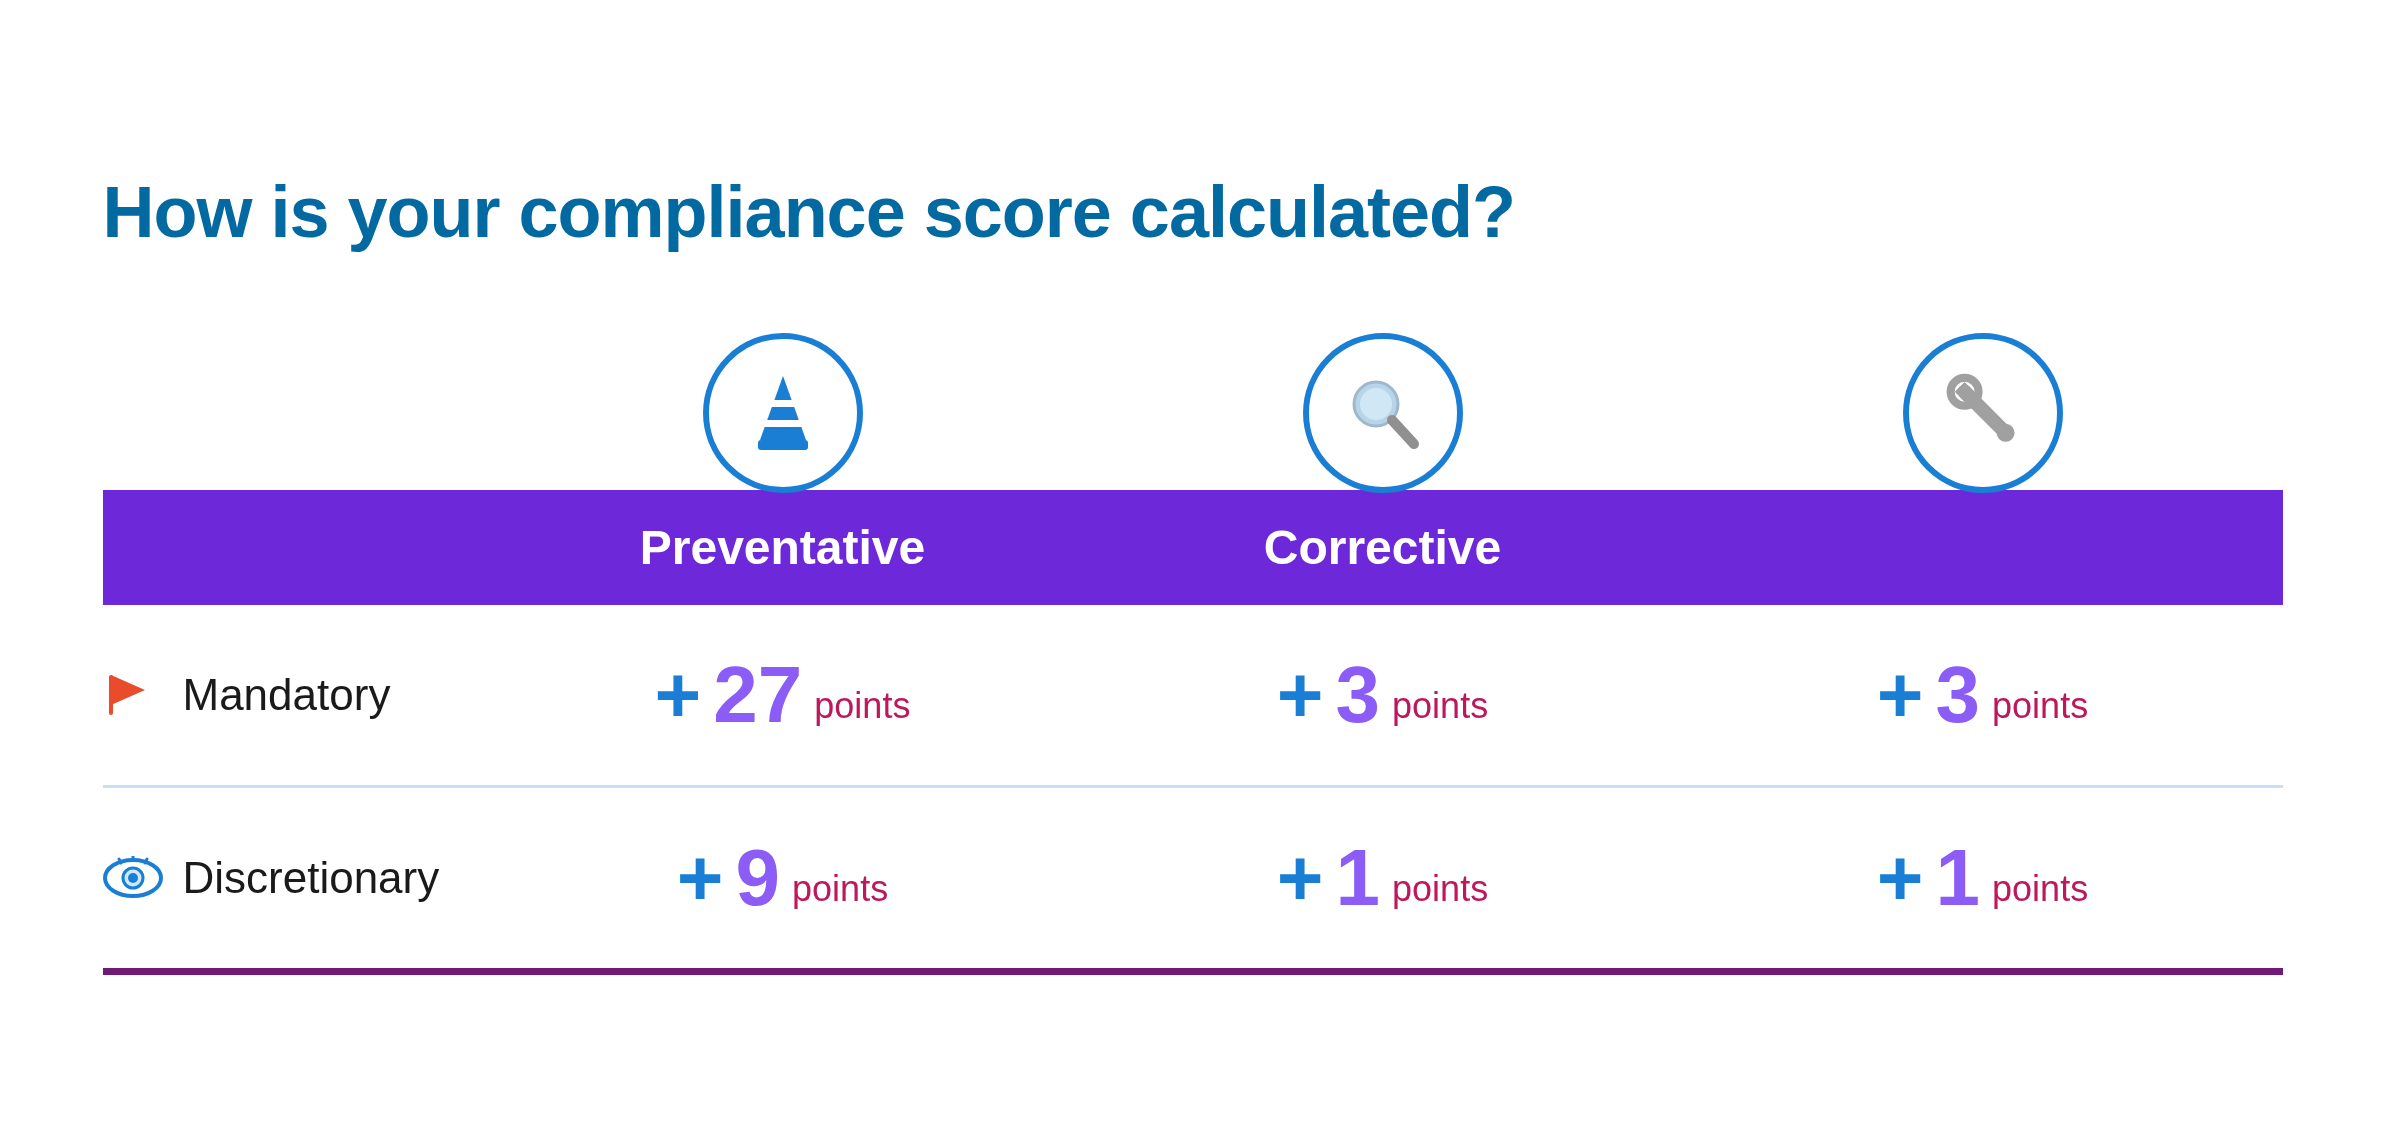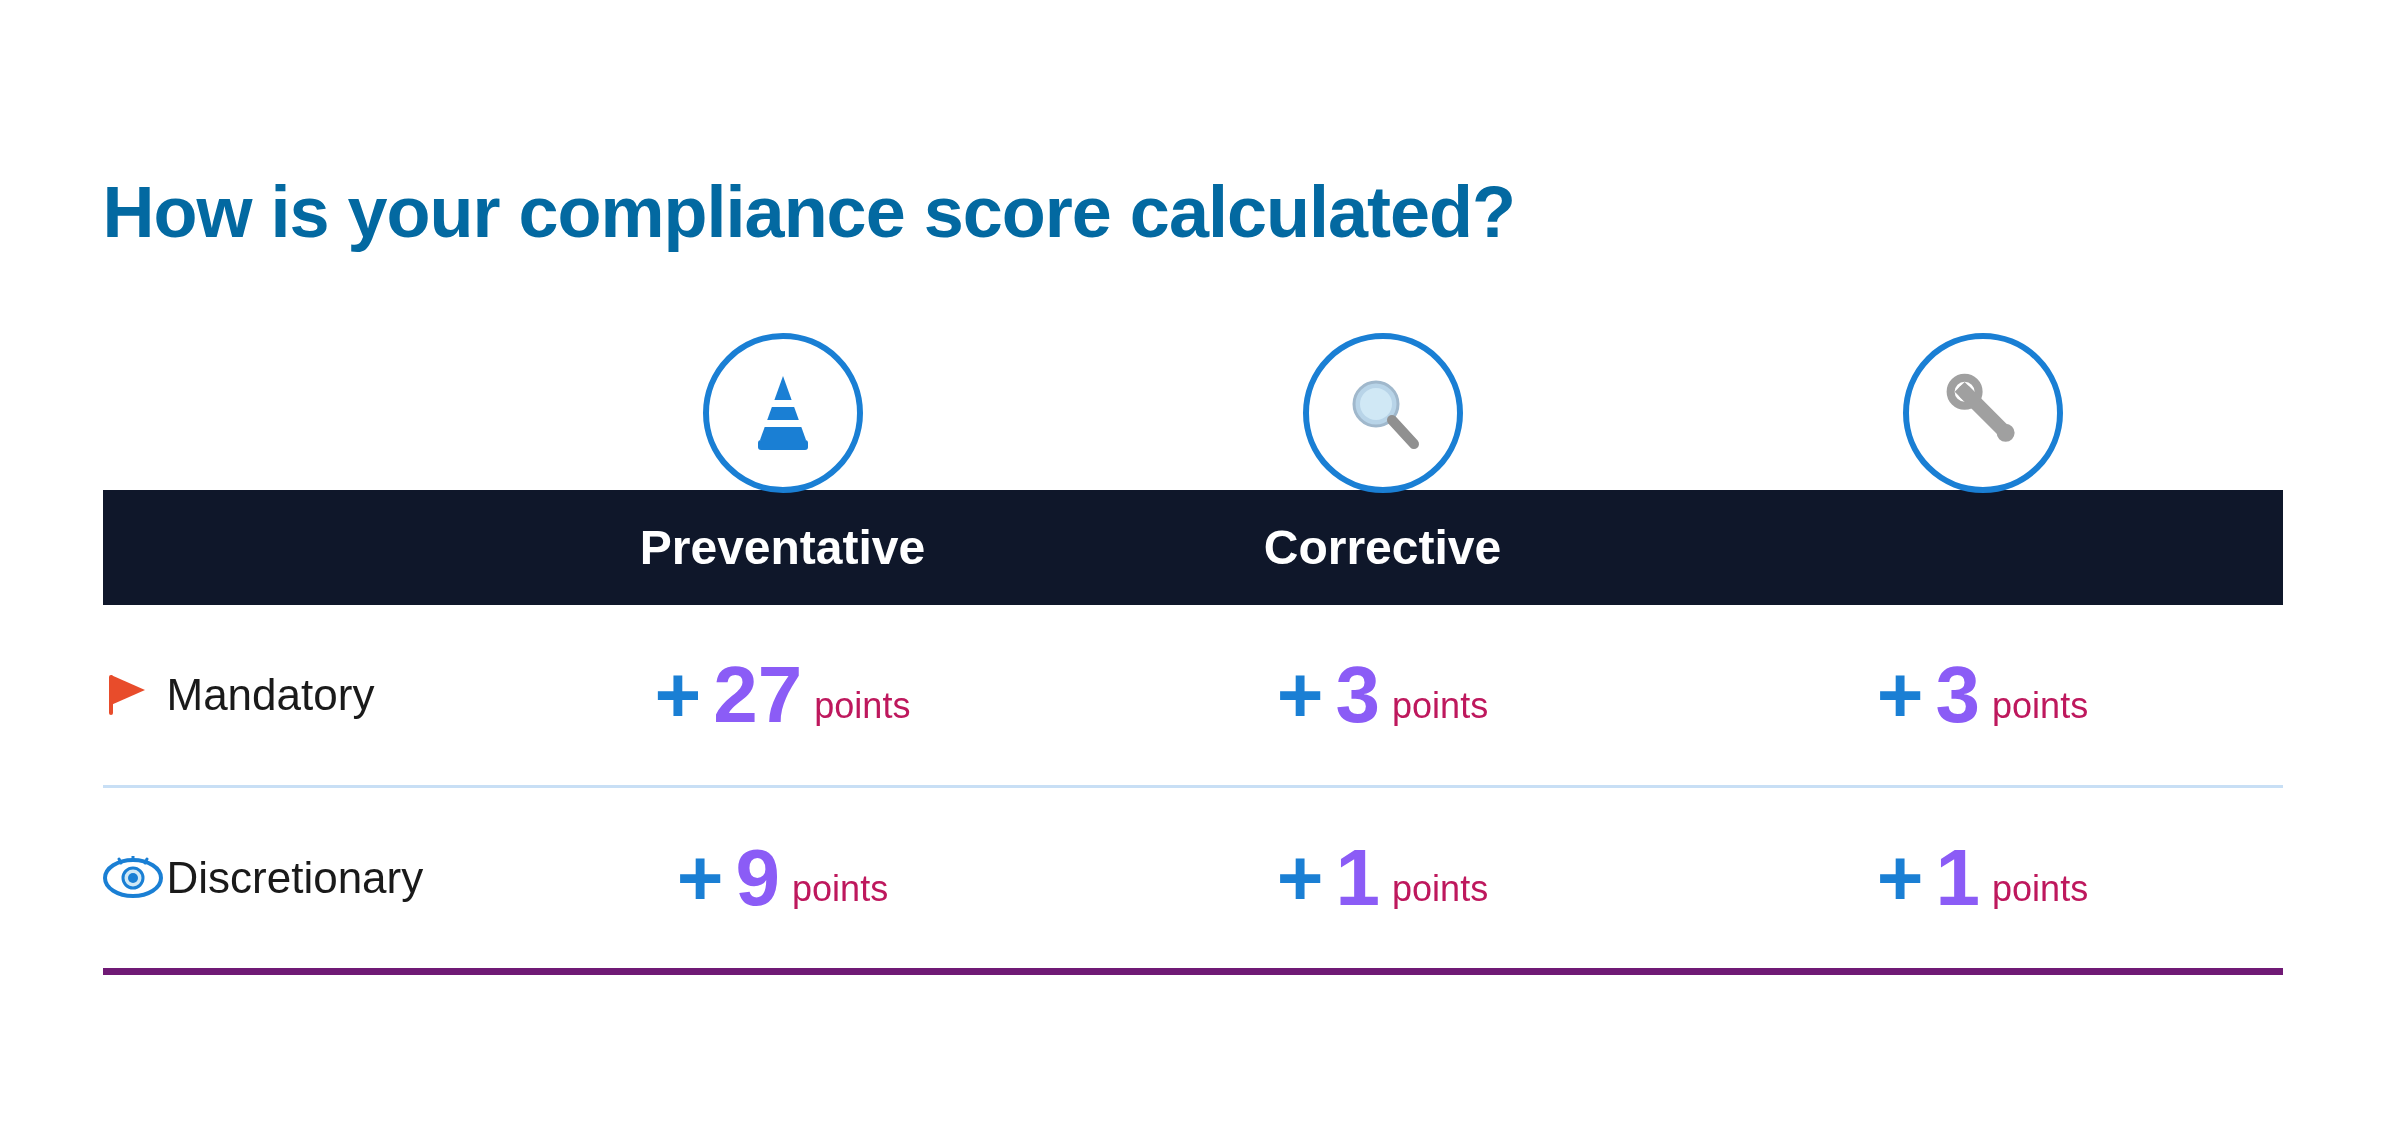"Preventative" .blue-bar-row { background: #0f172a -> #6d28d9 }
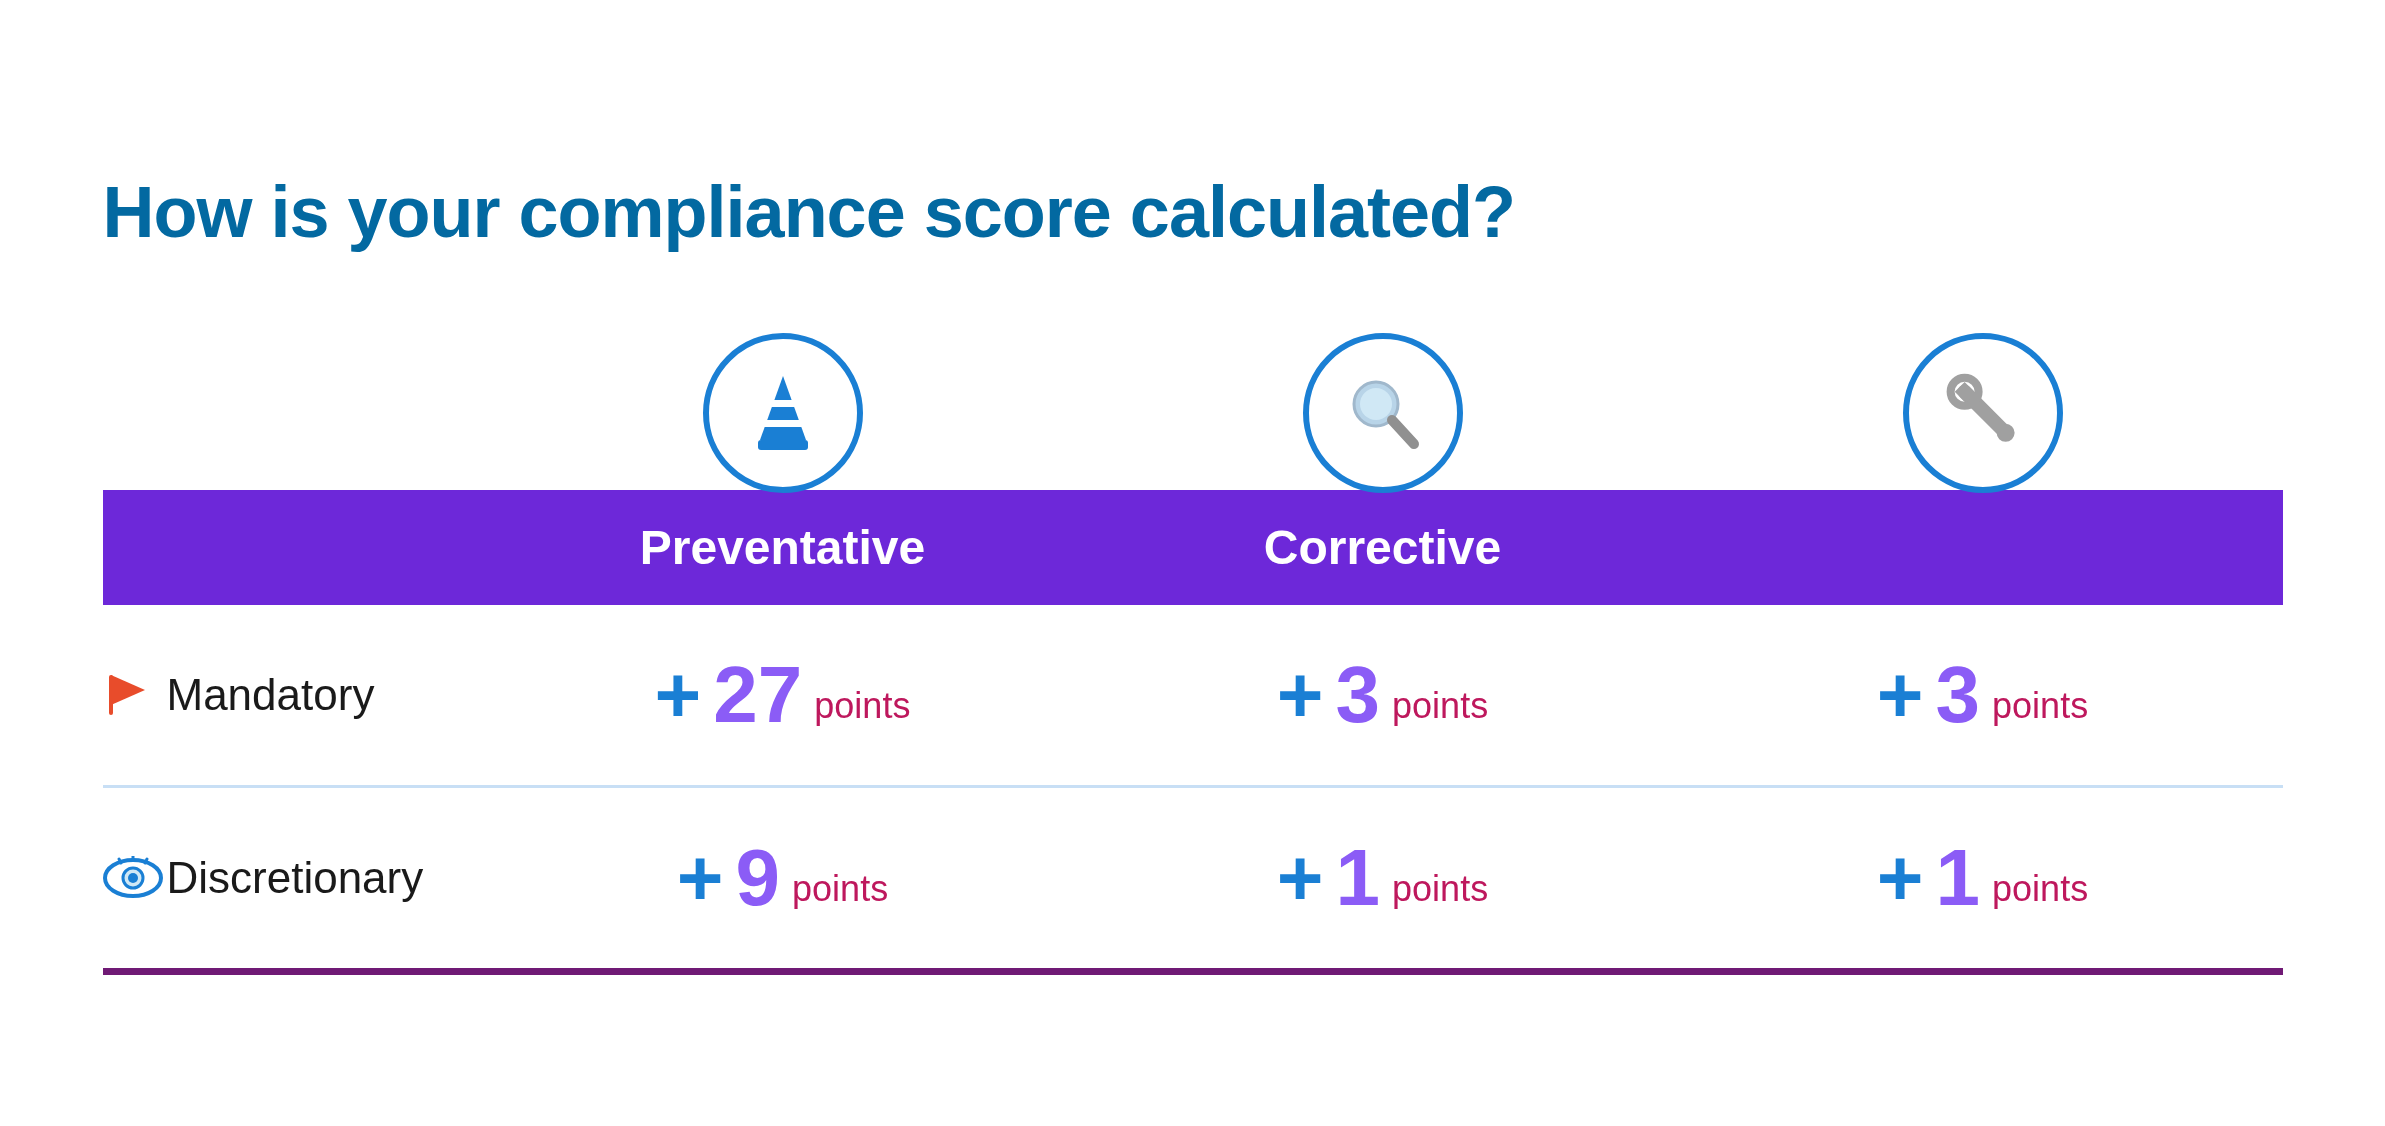"Mandatory" .row-label { gap: 4px -> 20px }
